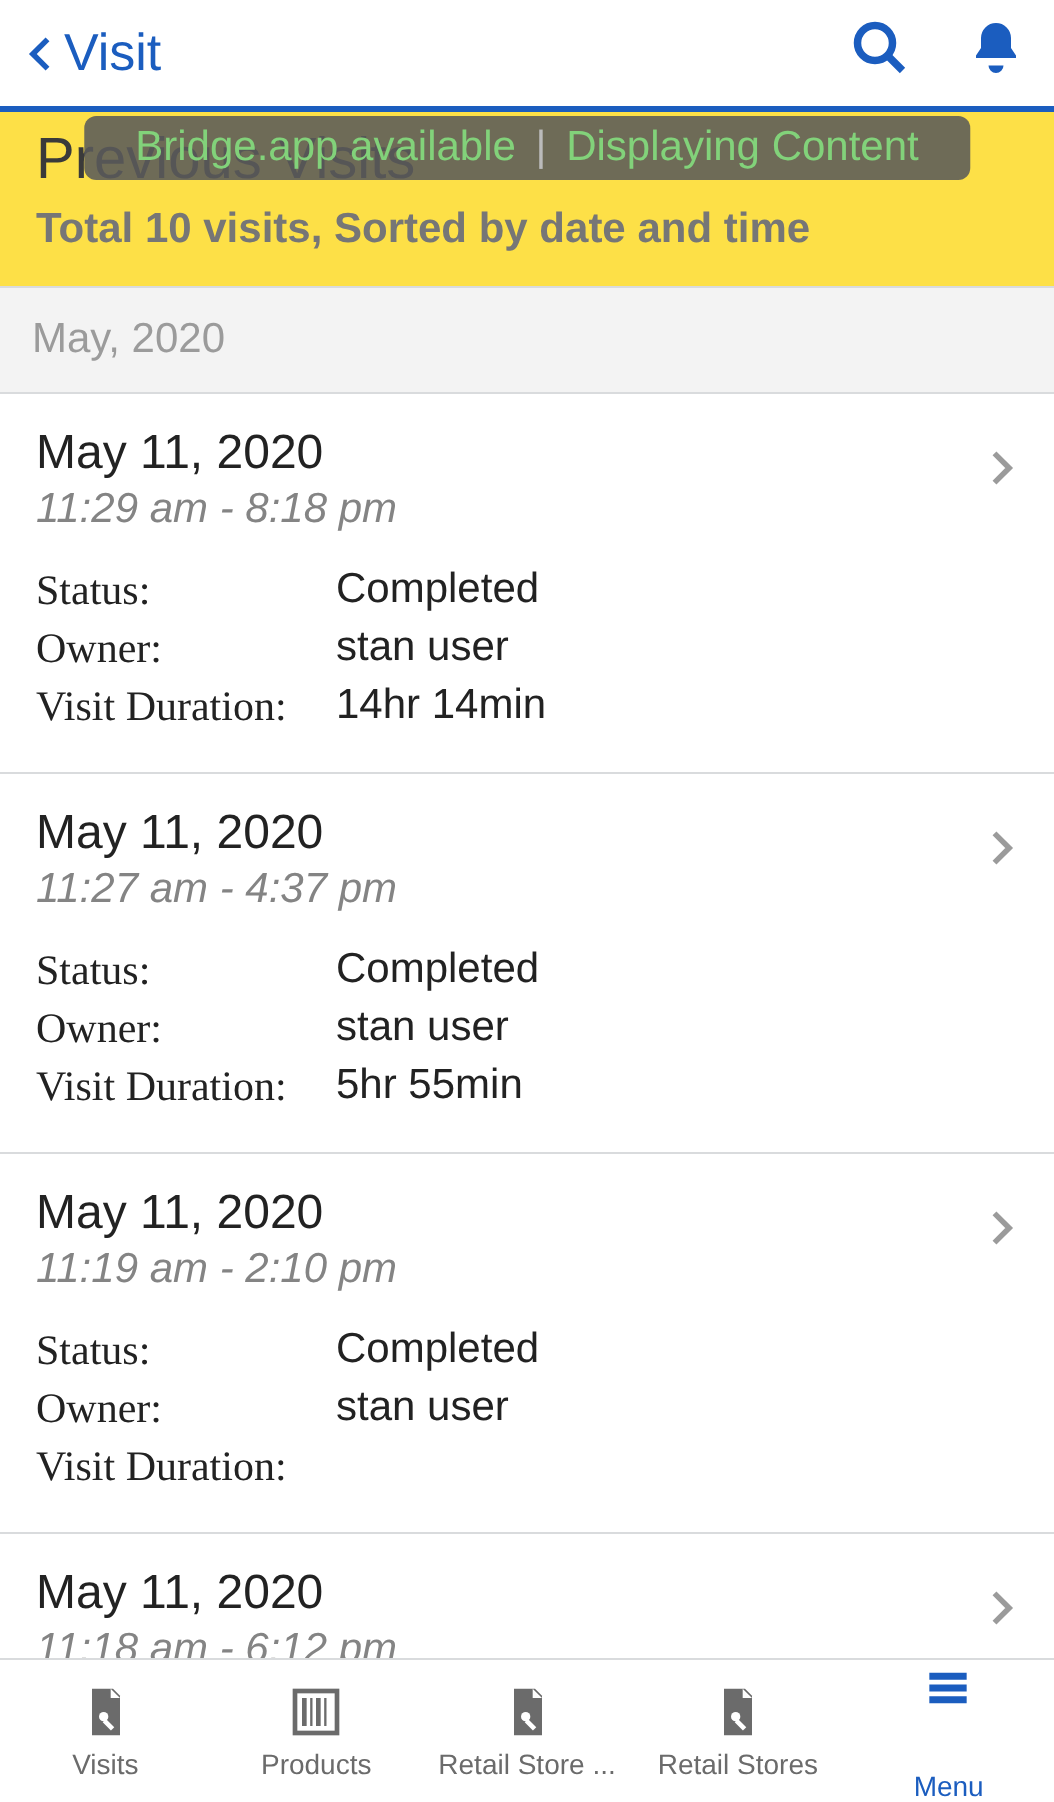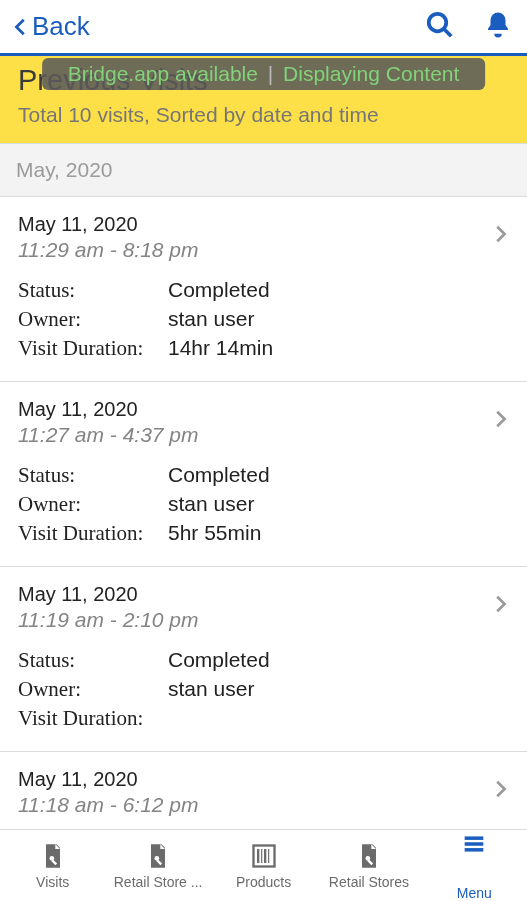"Back" span { text: Back -> Visit }
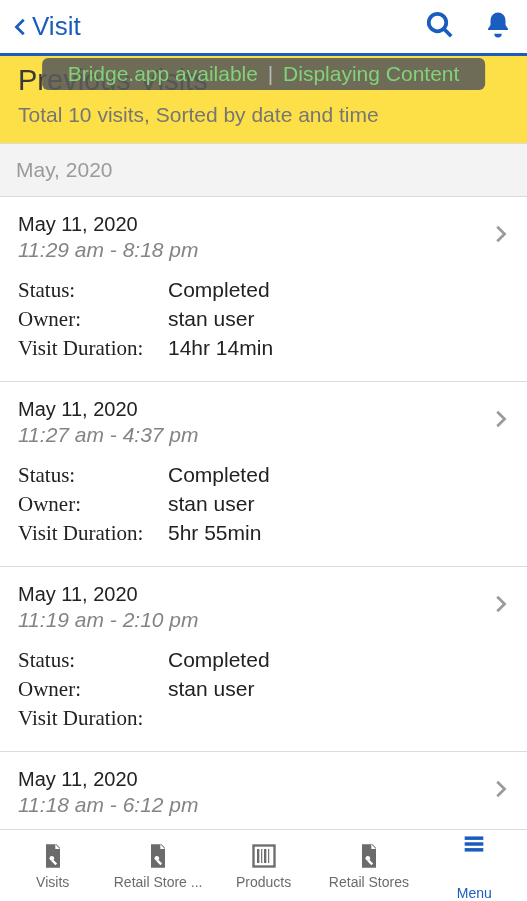"Total 10 visits, Sorted by" .page-sub { font-weight: none -> bold }
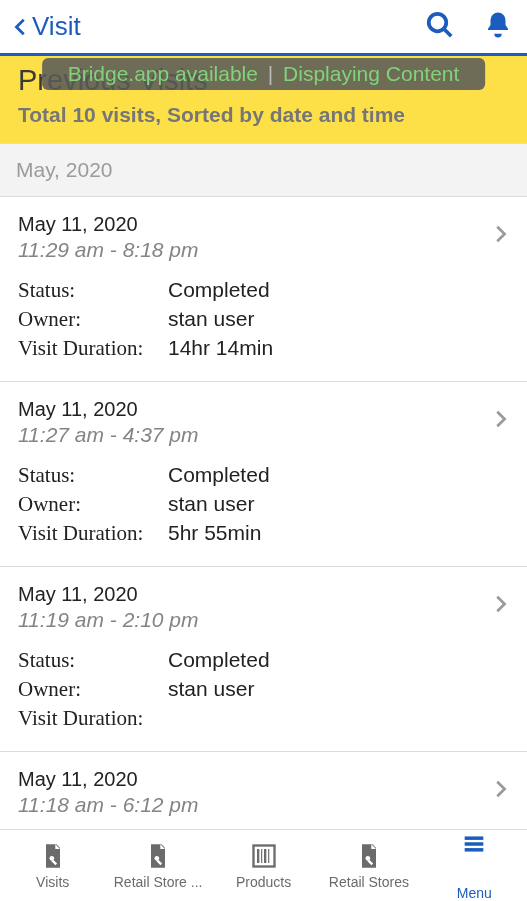"May 11, 2020" .visit .date { font-size: 20px -> 24px }
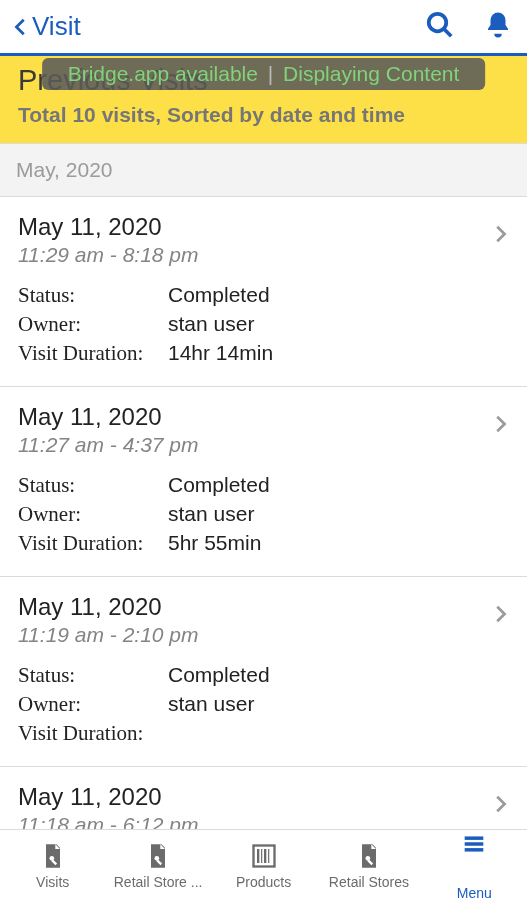"Retail Store ..." div.tab { order: before "Products" -> after "Products" }
